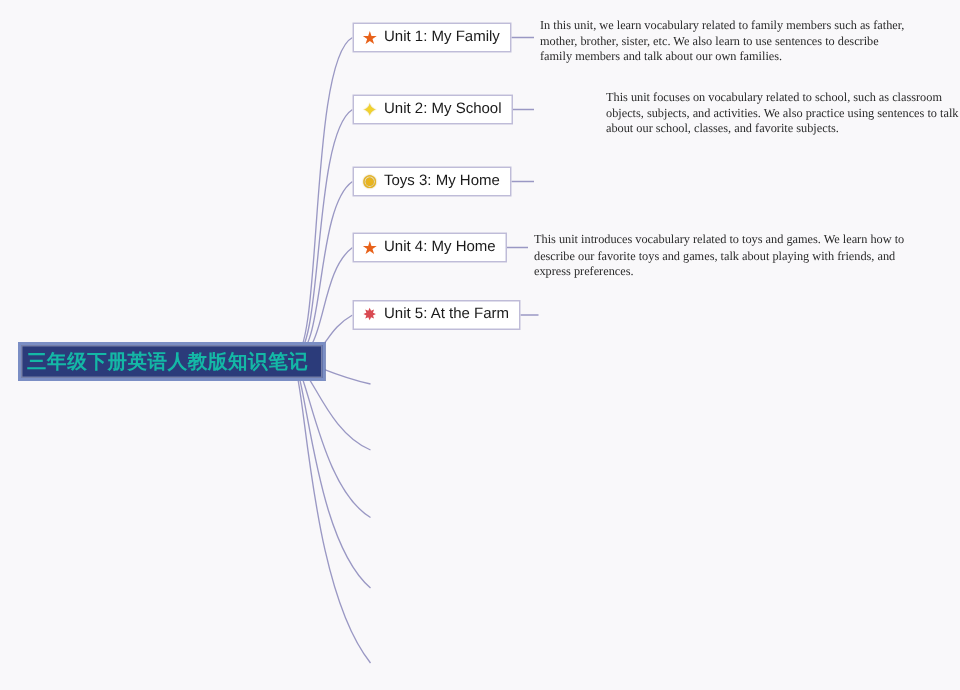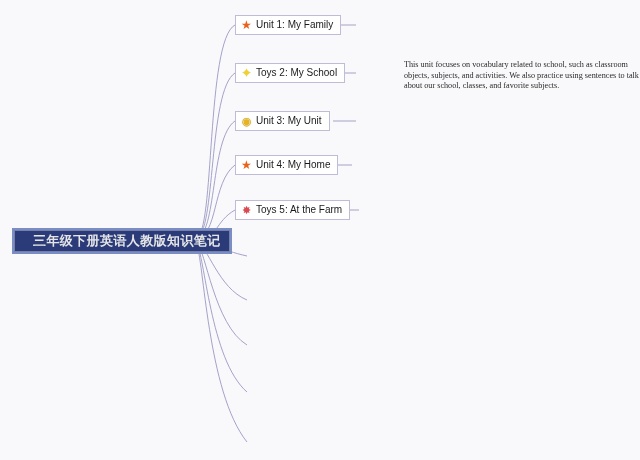"In this unit, we learn" div.desc-block { html: none -> <div>In this unit, we learn vocabulary related to family members such as father, mother, brother, sister, etc. We also learn to use sentences to describe family members and talk about our own families.</div> }
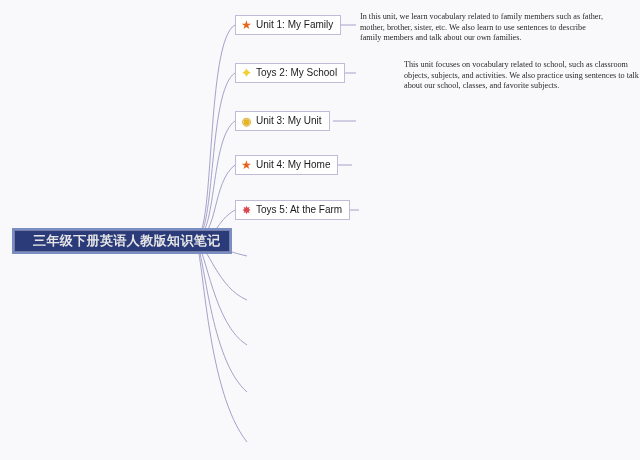"Toys 2: My School" span.unit-label { text: Toys -> Unit }
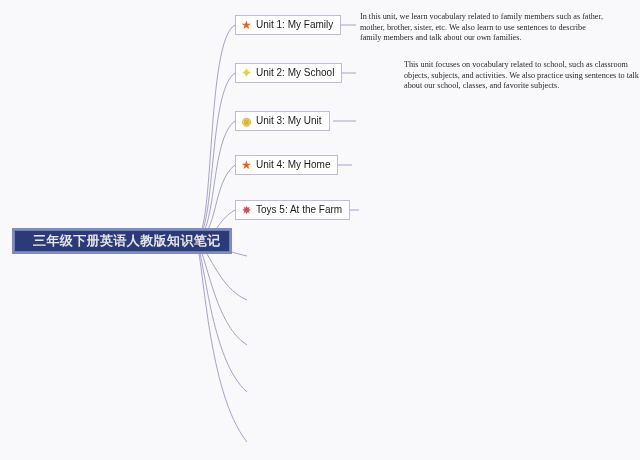"Unit 3: My Unit" span.unit-label { text: Unit 3: My Unit -> Toys 3: My Home }
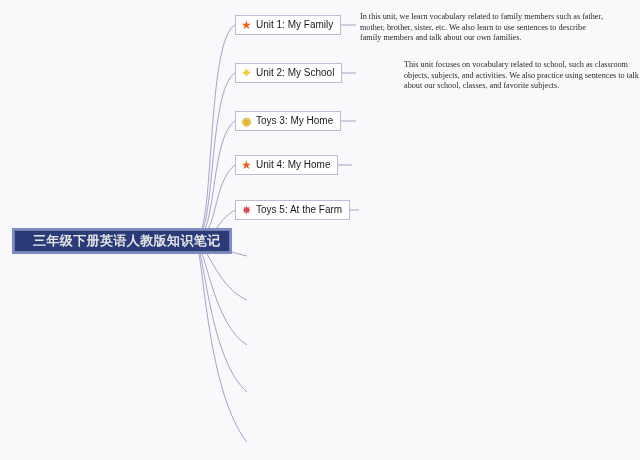"This unit introduces vocabulary related" div.desc-block { html: none -> <div>This unit introduces vocabulary related to toys and games. We learn how to describe our favorite toys and games, talk about playing with friends, and express preferences.</div> }
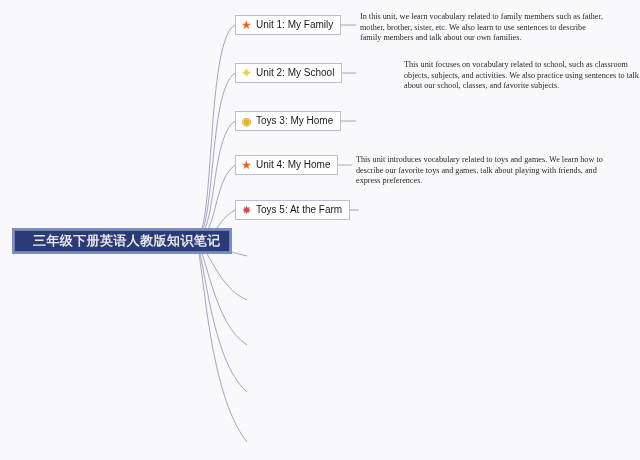"Toys 5: At the Farm" span.unit-label { text: Toys -> Unit }
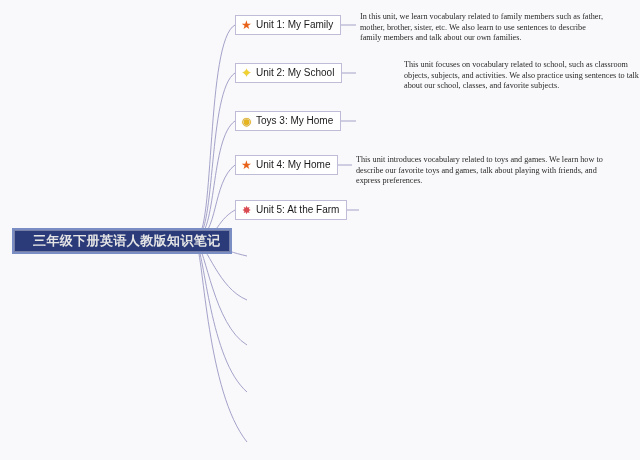"三年级下册英语人教版知识笔记" .root-node { color: #e5e5e5 -> #14b8a6; padding: 3px 9px 4px 19px -> 3px 9px 4px 4px }
